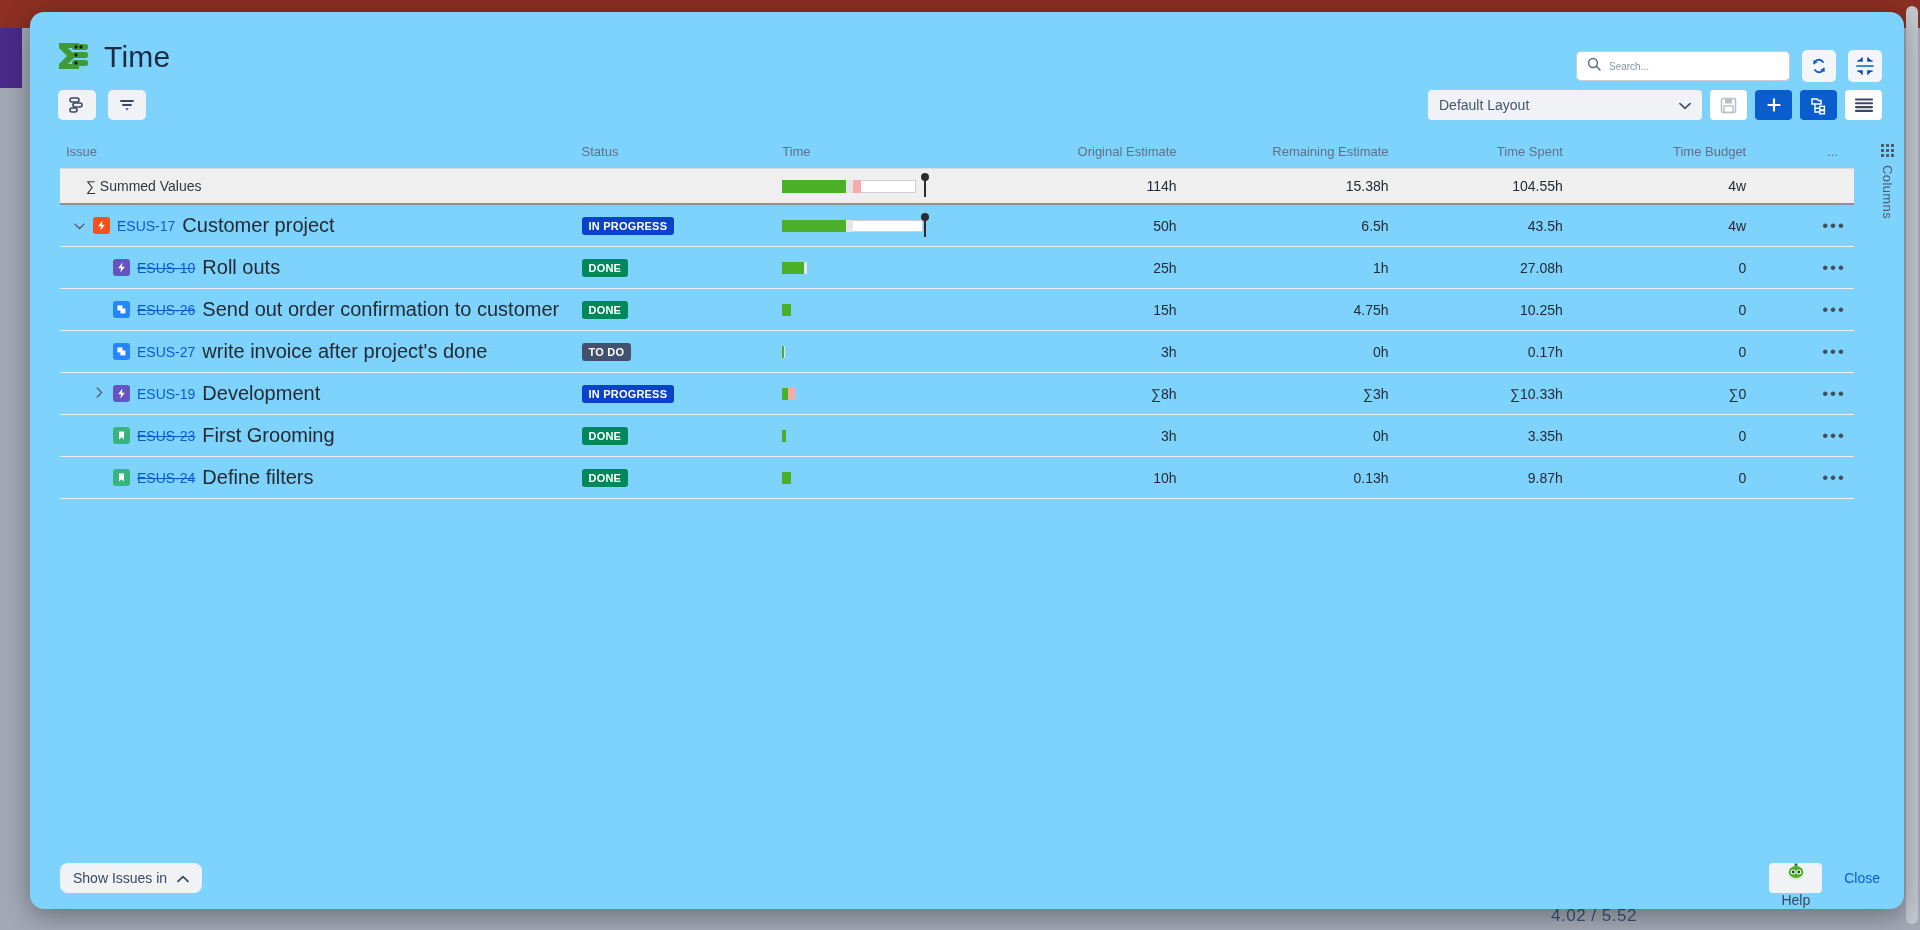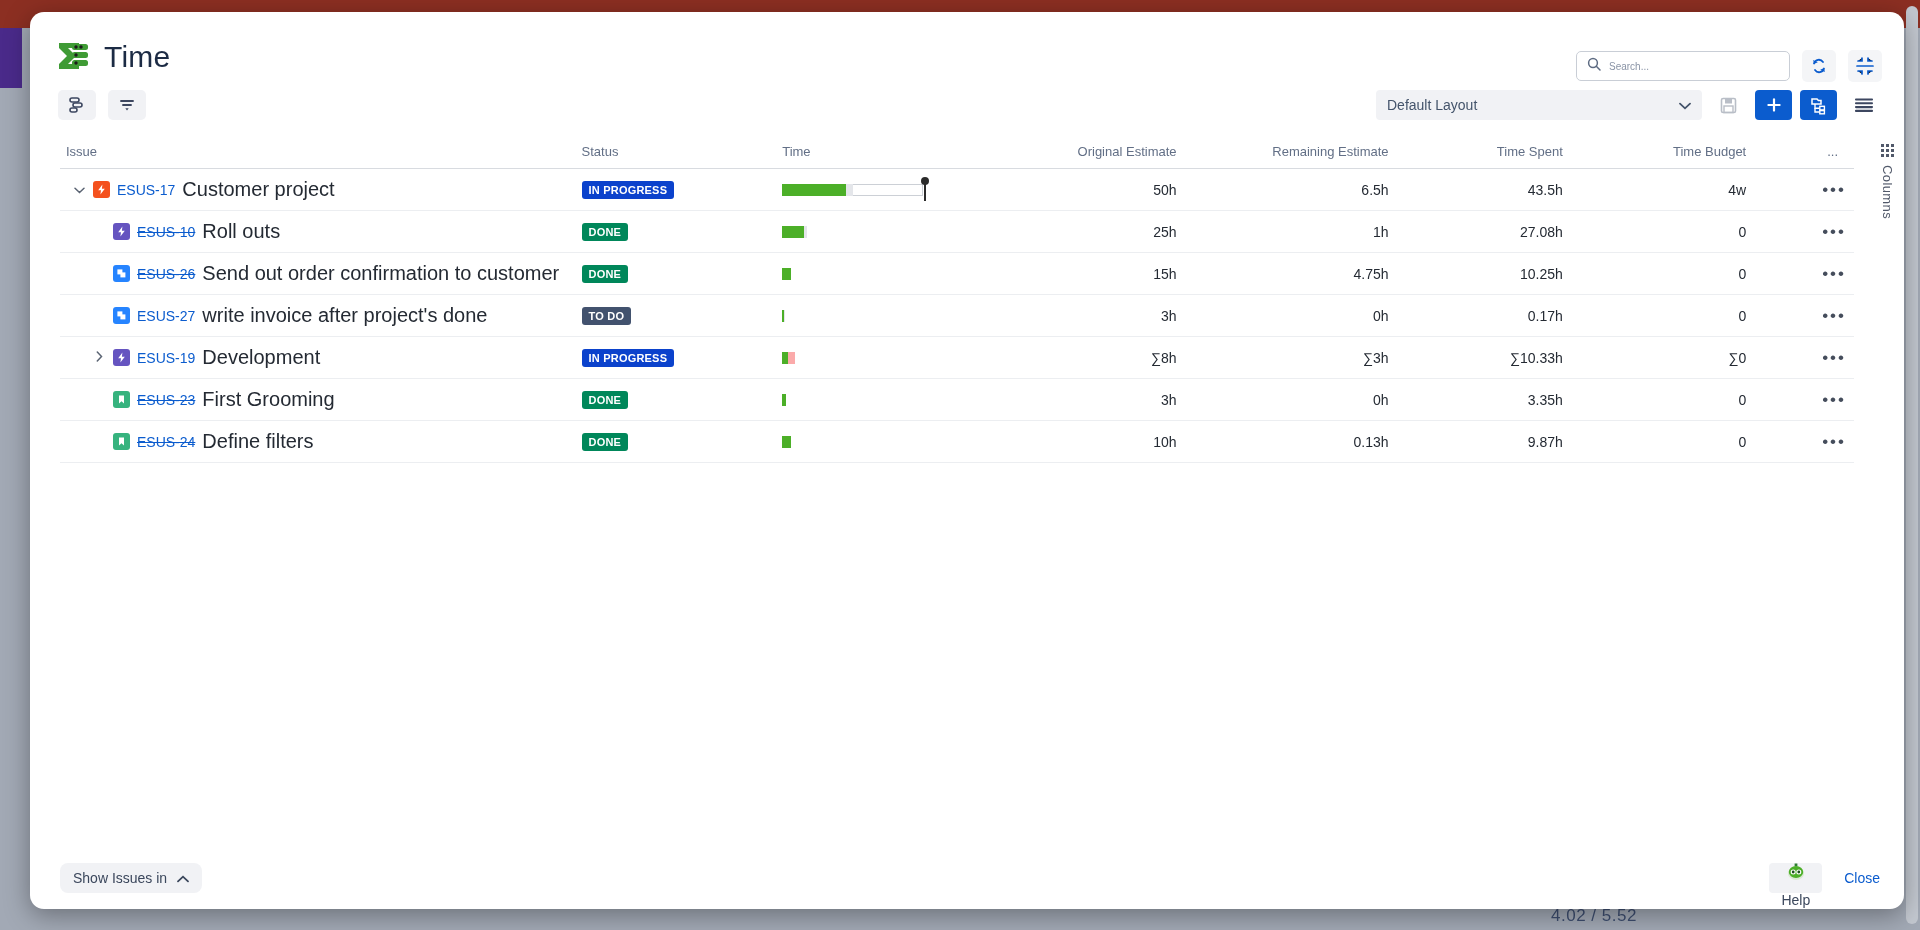"Time" .modal { background: #ffffff -> #7dd3fc }
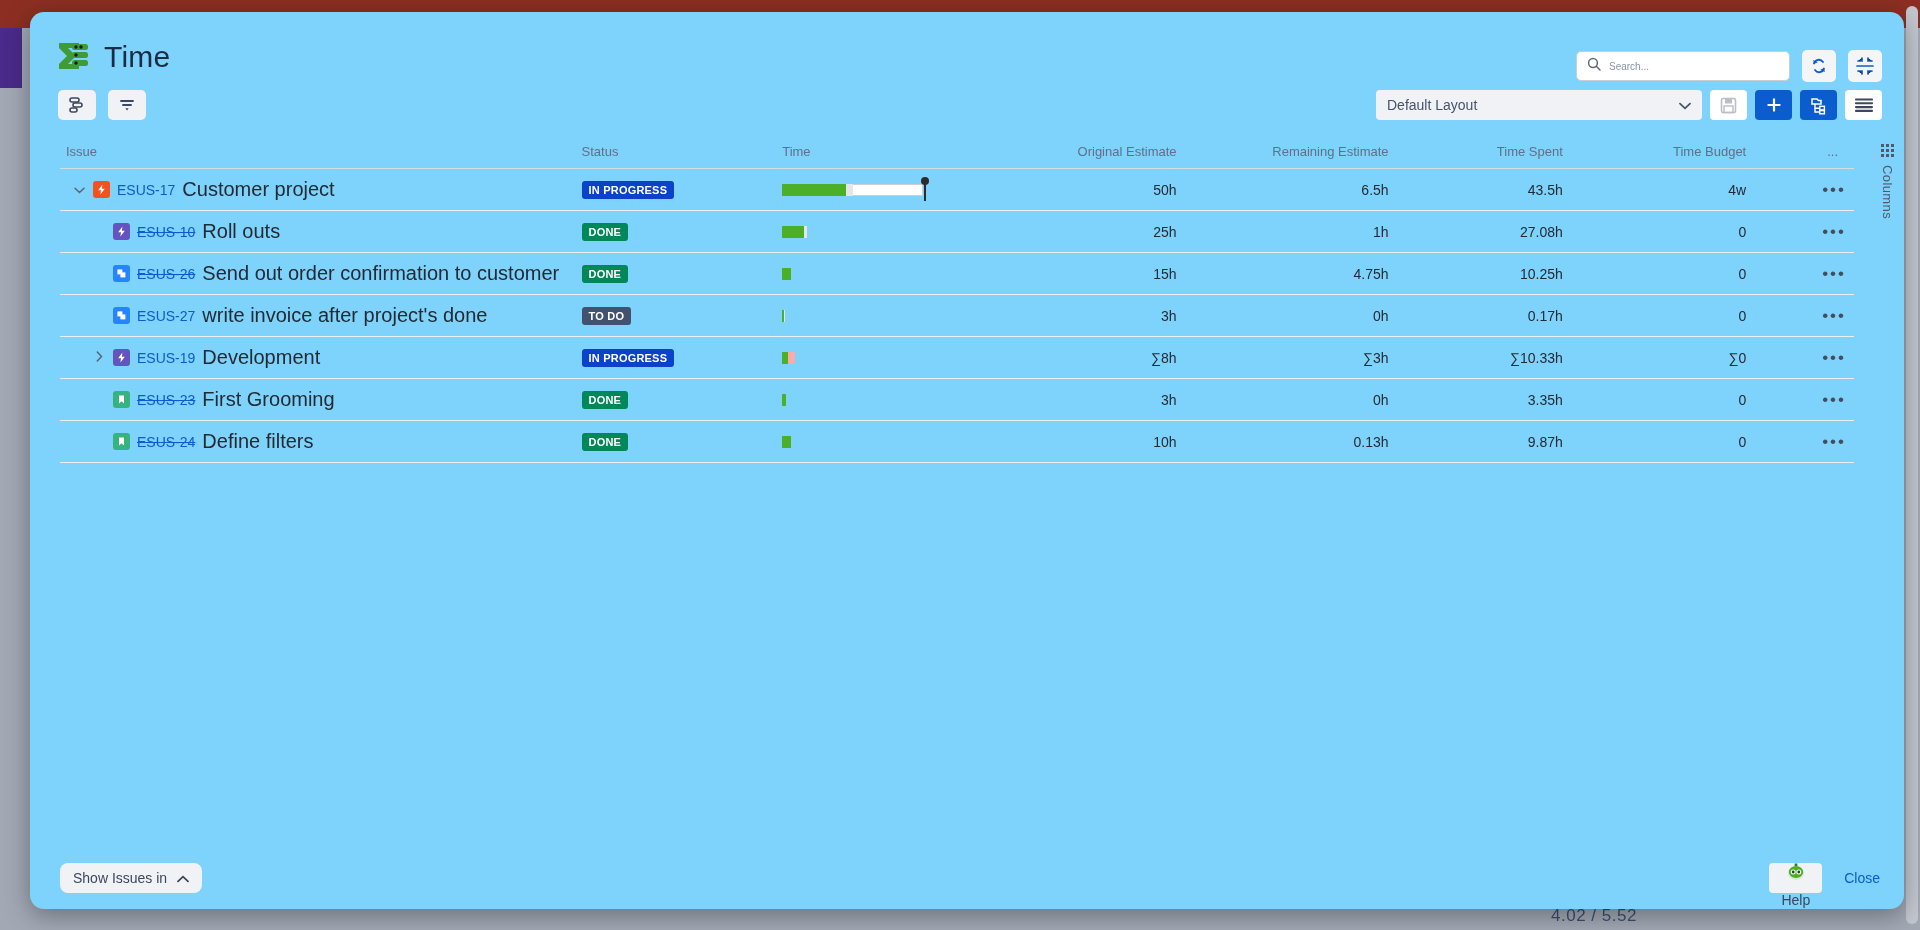"Default Layout" .layout-select { width: 326px -> 274px }
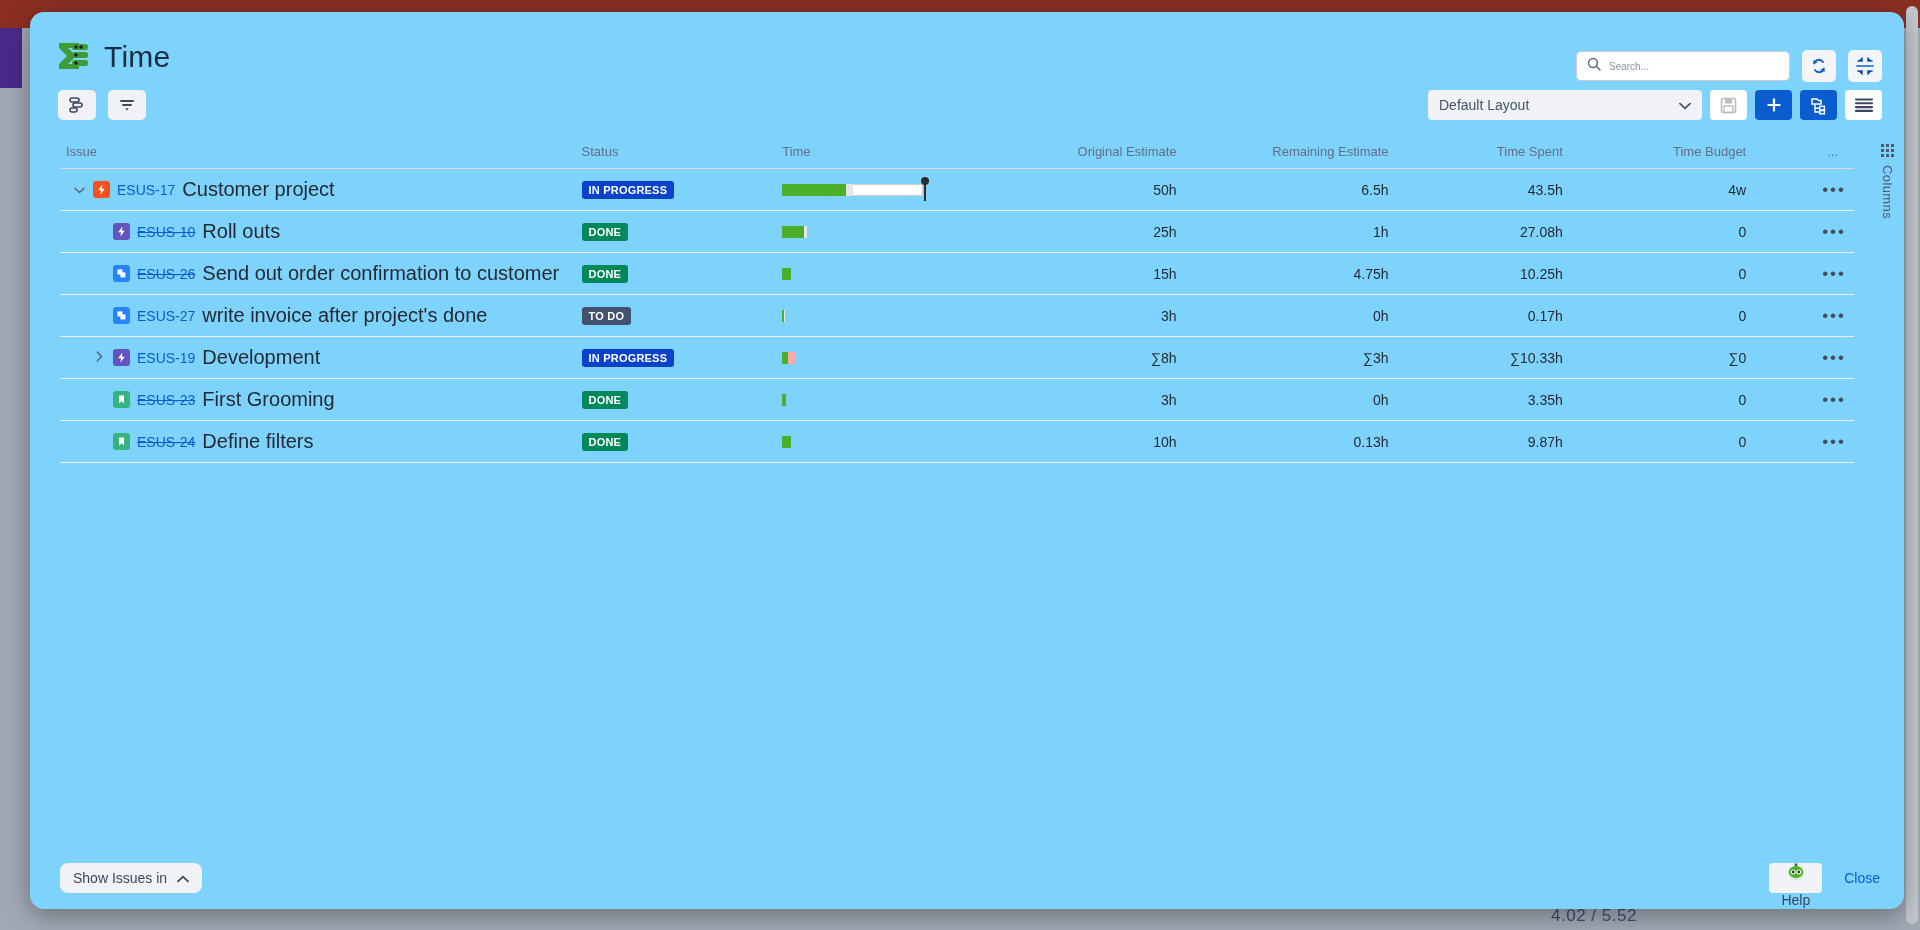"∑ Summed Values" tr.summed { html: none -> <tr> <td>∑ Summed Values</td> <td></td> <td> <div> <span></span> <span></span> <span></span> <span></span> <span></span> </div> </td> <td>114h</td> <td>15.38h</td> <td>104.55h</td> <td>4w</td> <td></td> </tr> }
